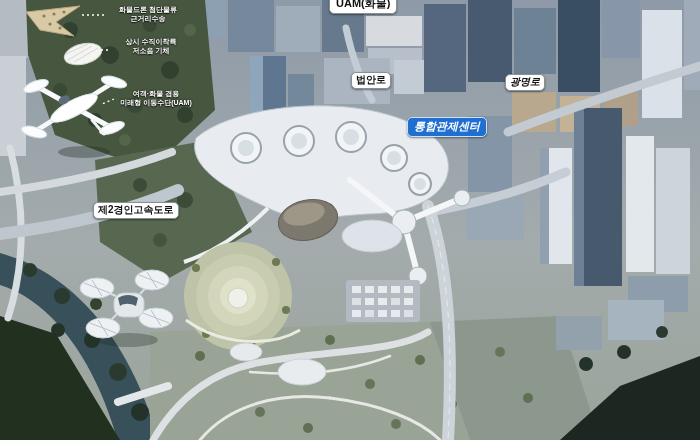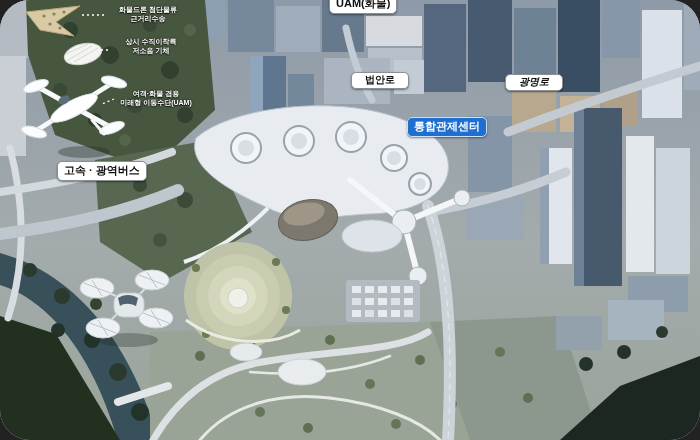"UAM(화물)" .stage { border-radius: 30px -> none }
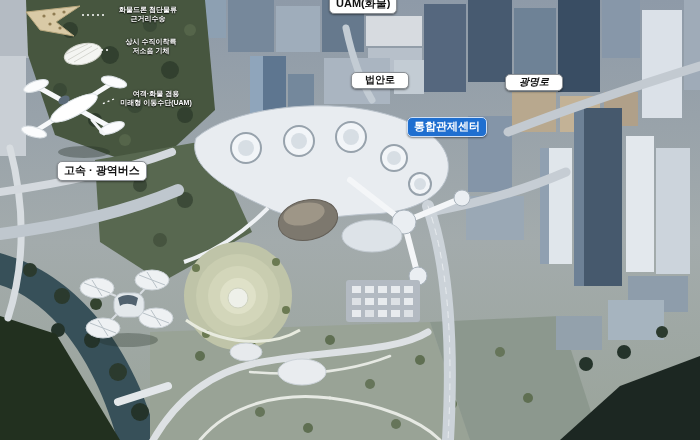"법안로" .map-label.small { padding: 1px 13px -> 1px 4px }
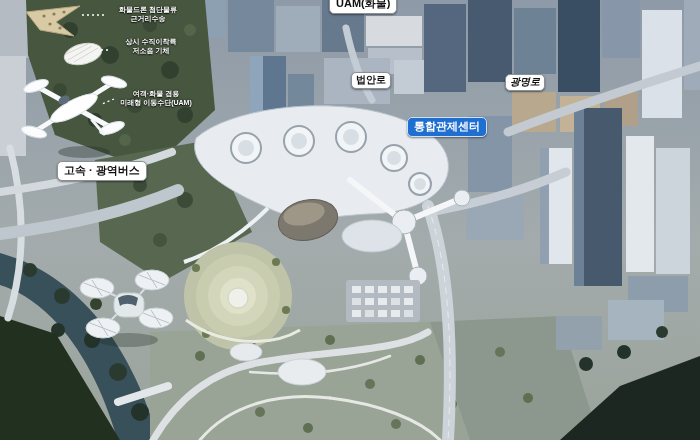"통합관제센터" .map-label.blue { font-style: none -> italic }
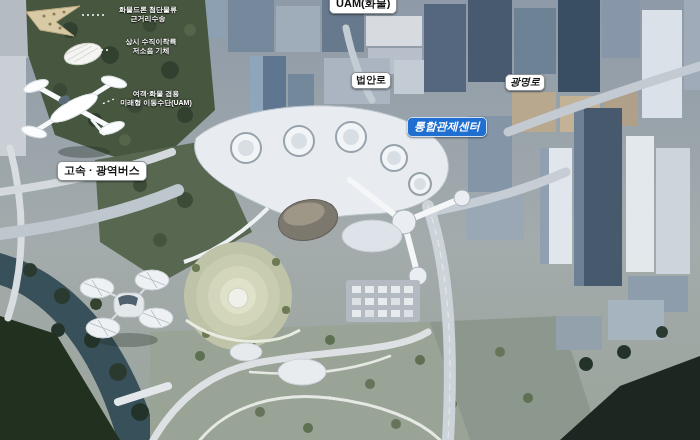"고속 · 광역버스" div.map-label { html: <div>고속 · 광역버스</div> -> none }
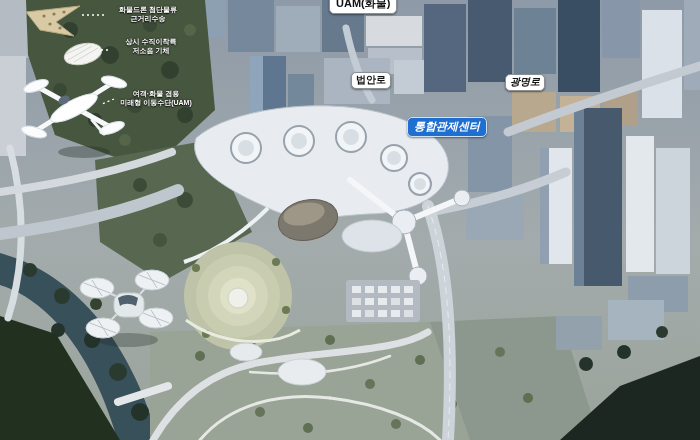"제2경인고속도로" div.map-label { html: none -> <div>제2경인고속도로</div> }
